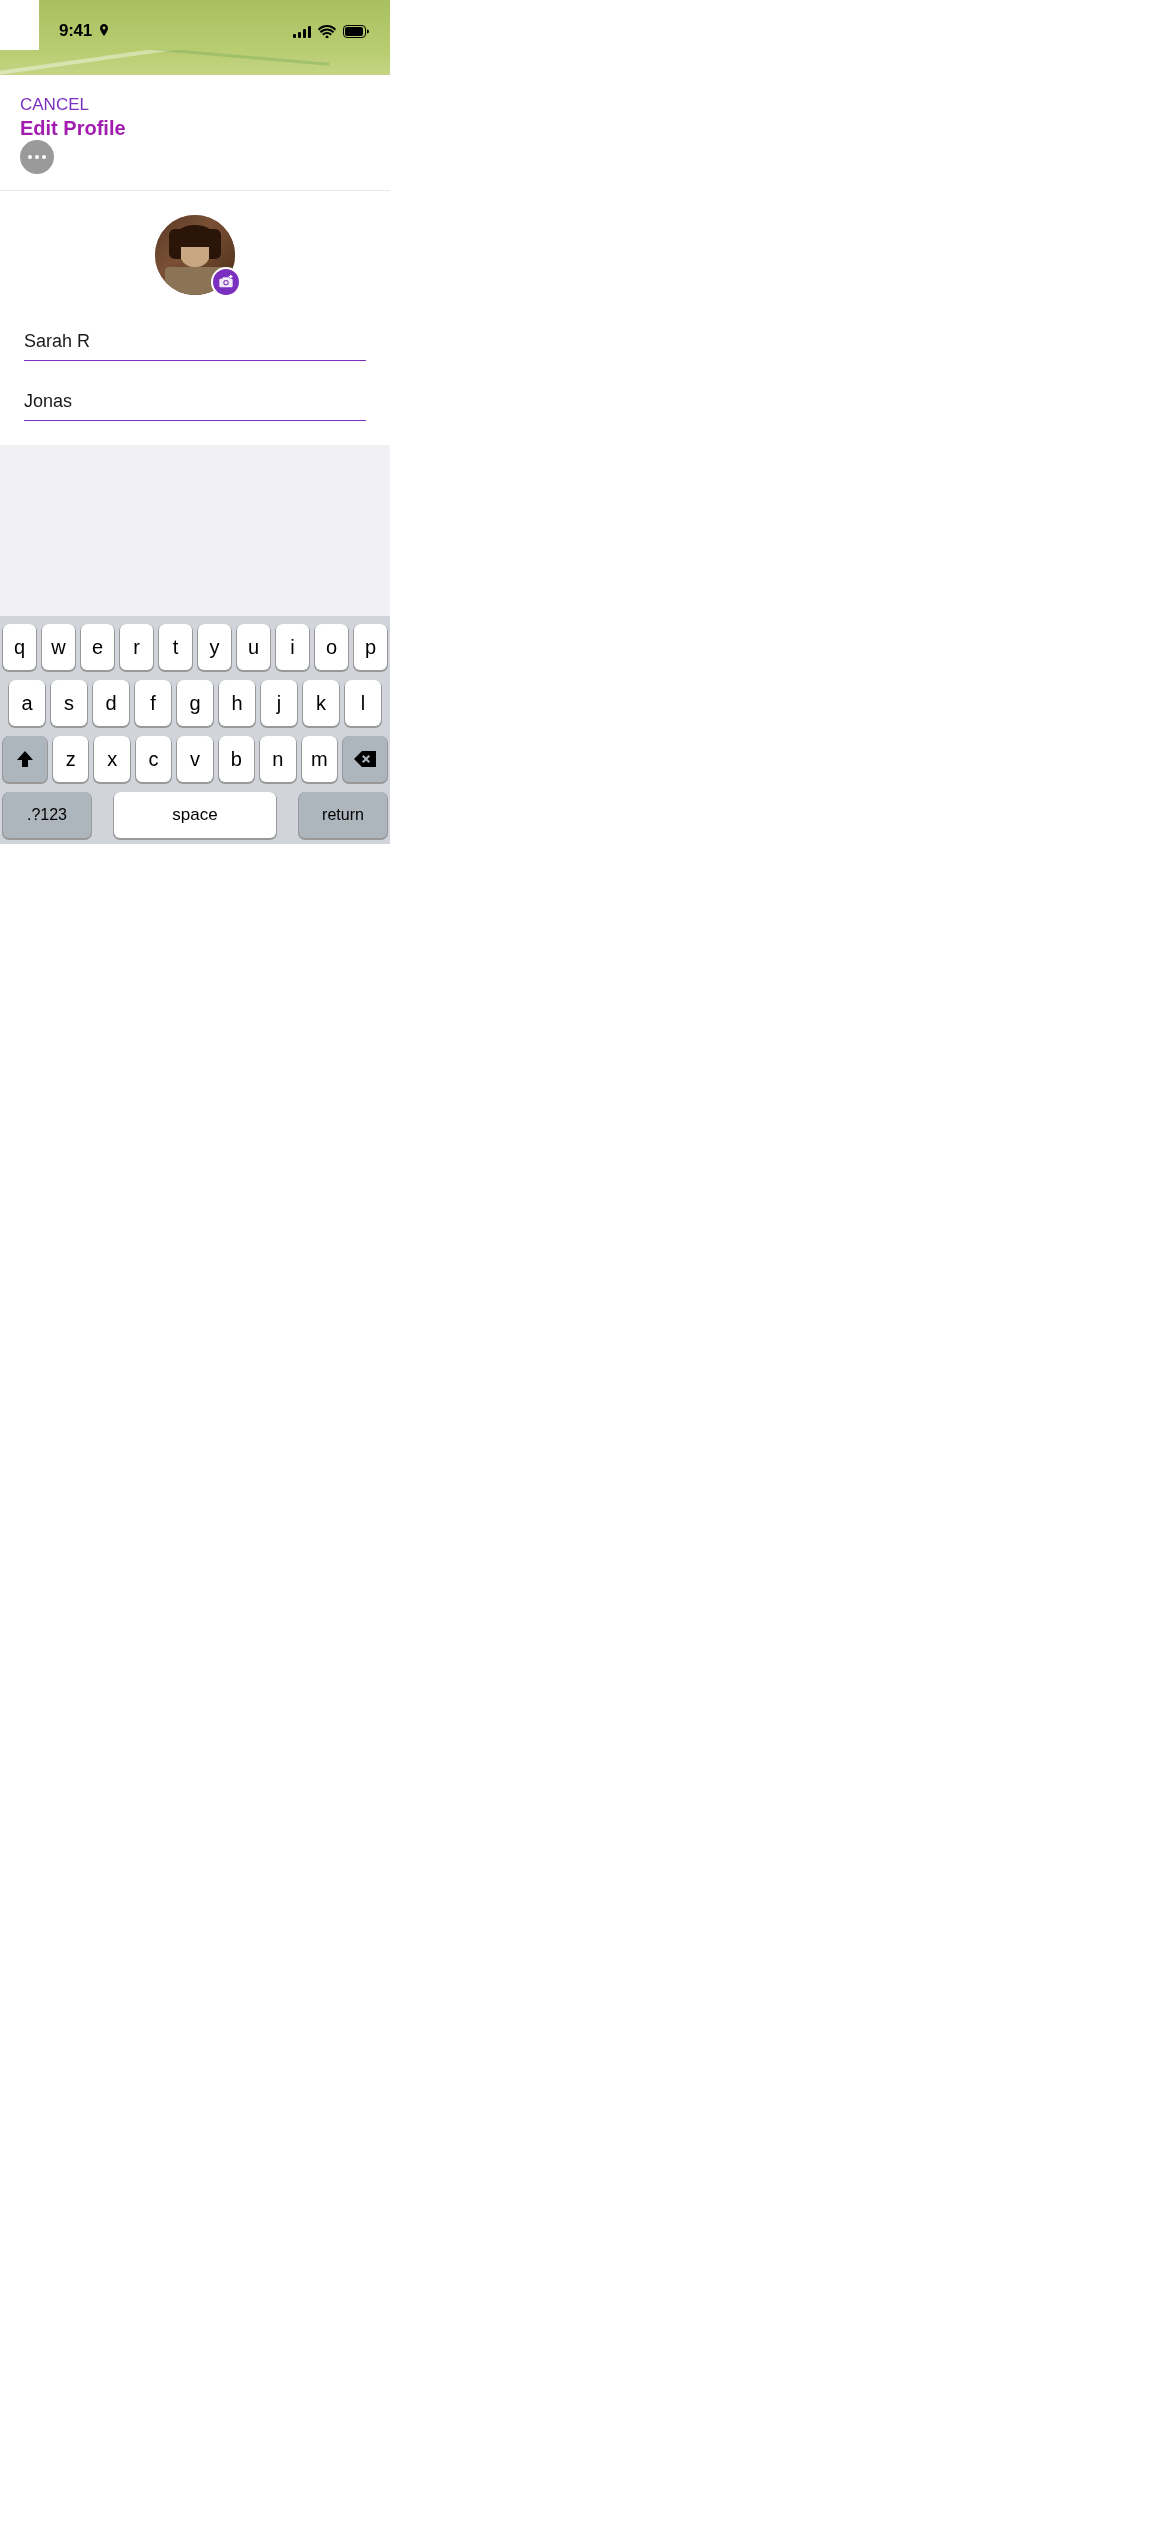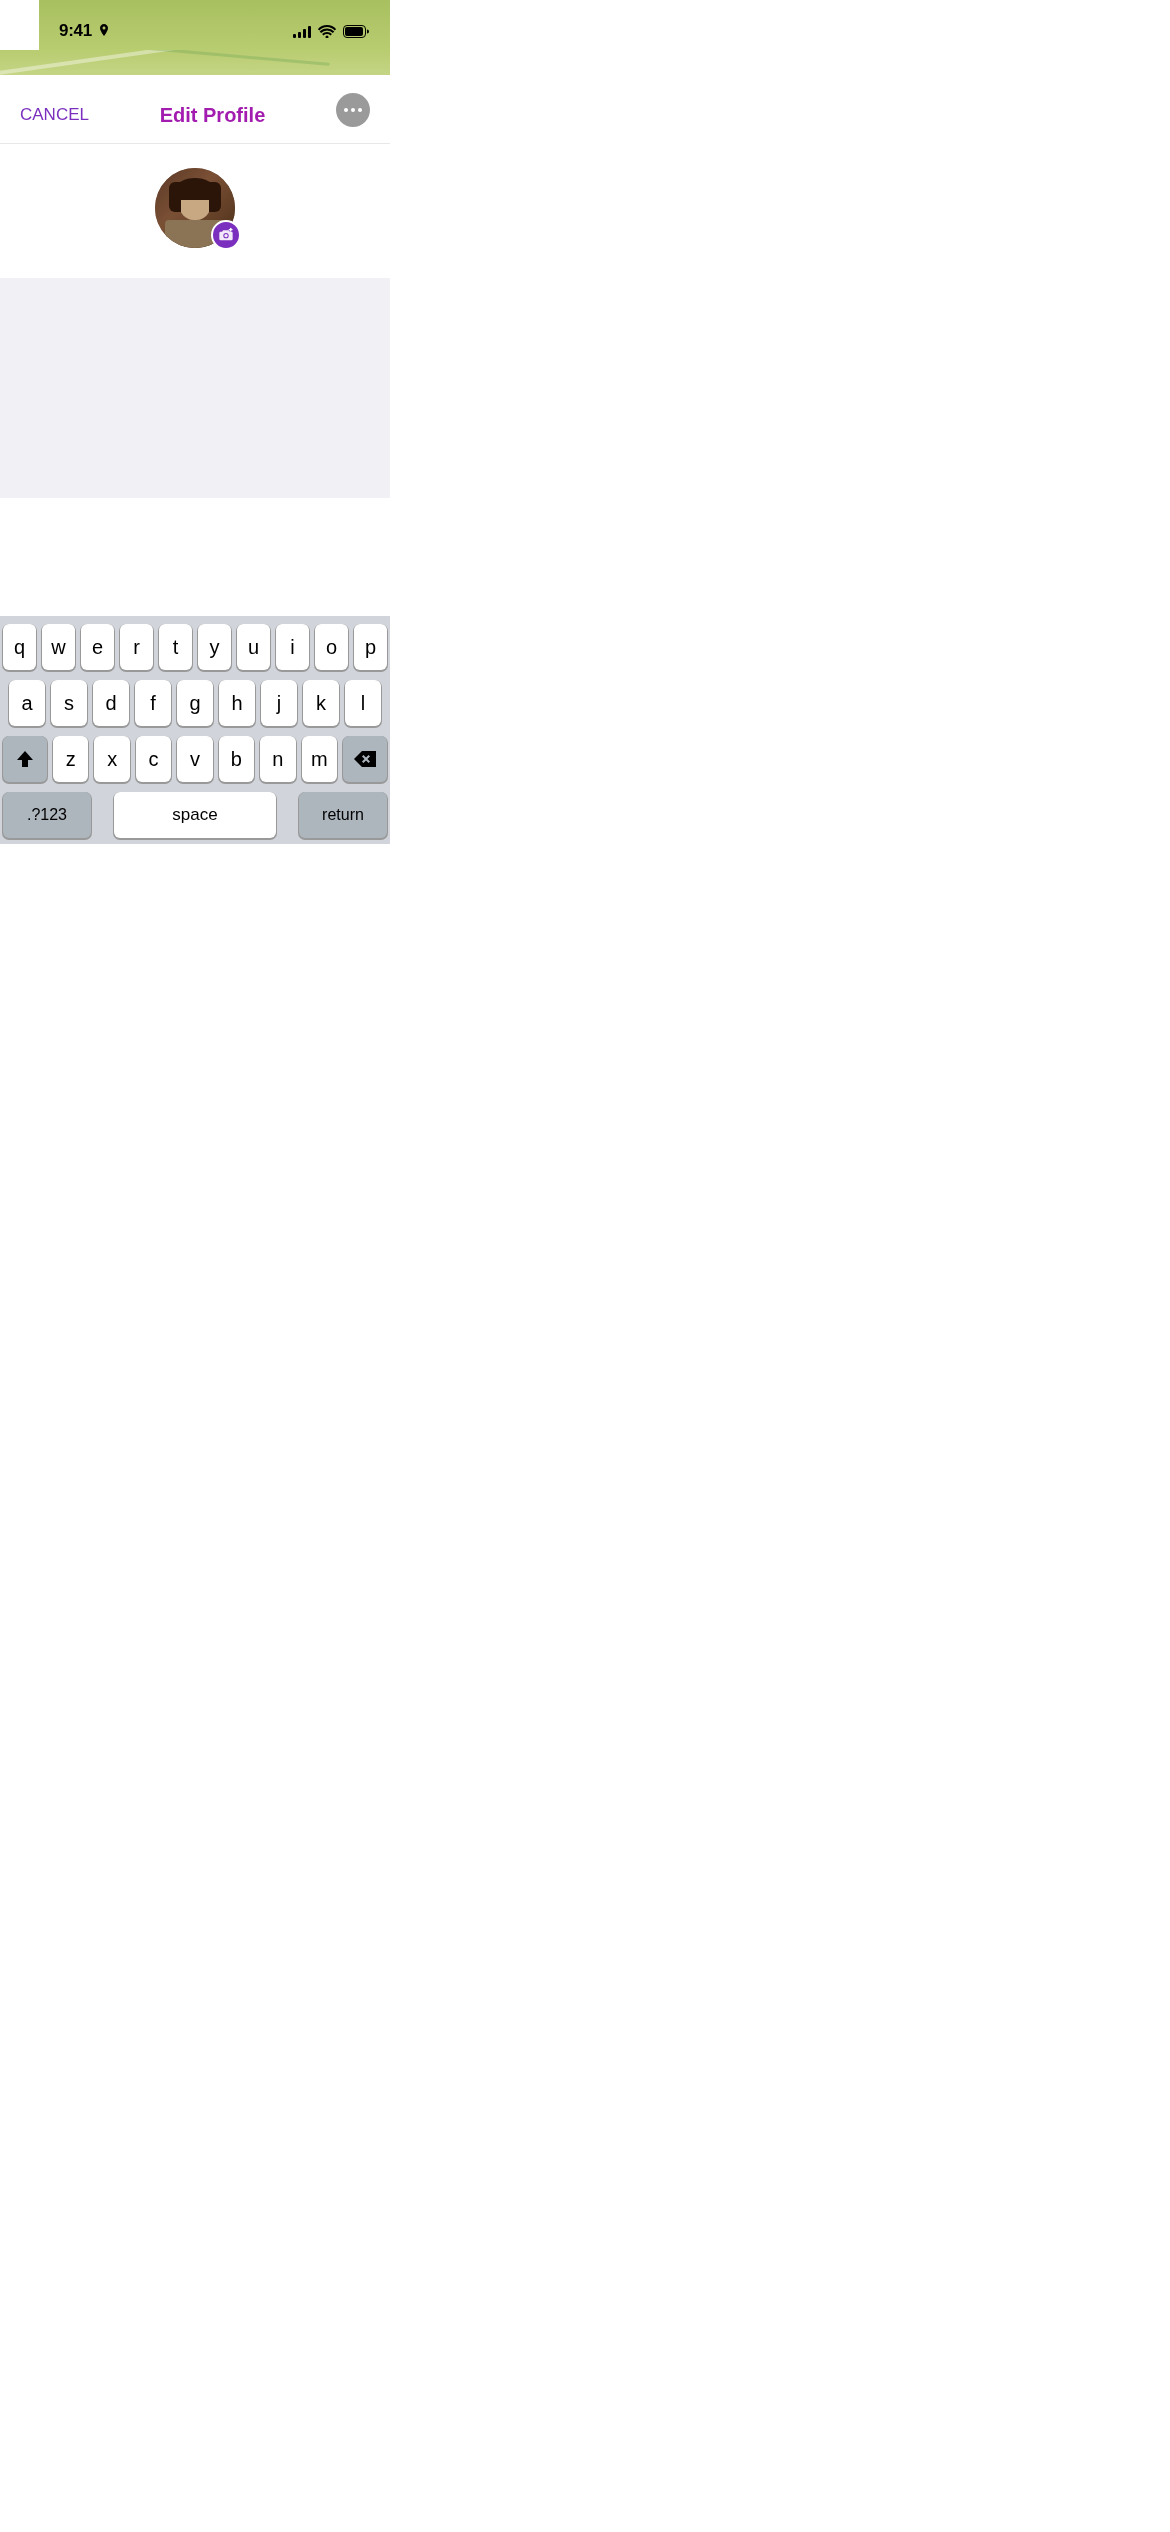"CANCEL" .modal-header { align-items: flex-end -> flex-start; flex-direction: none -> column }
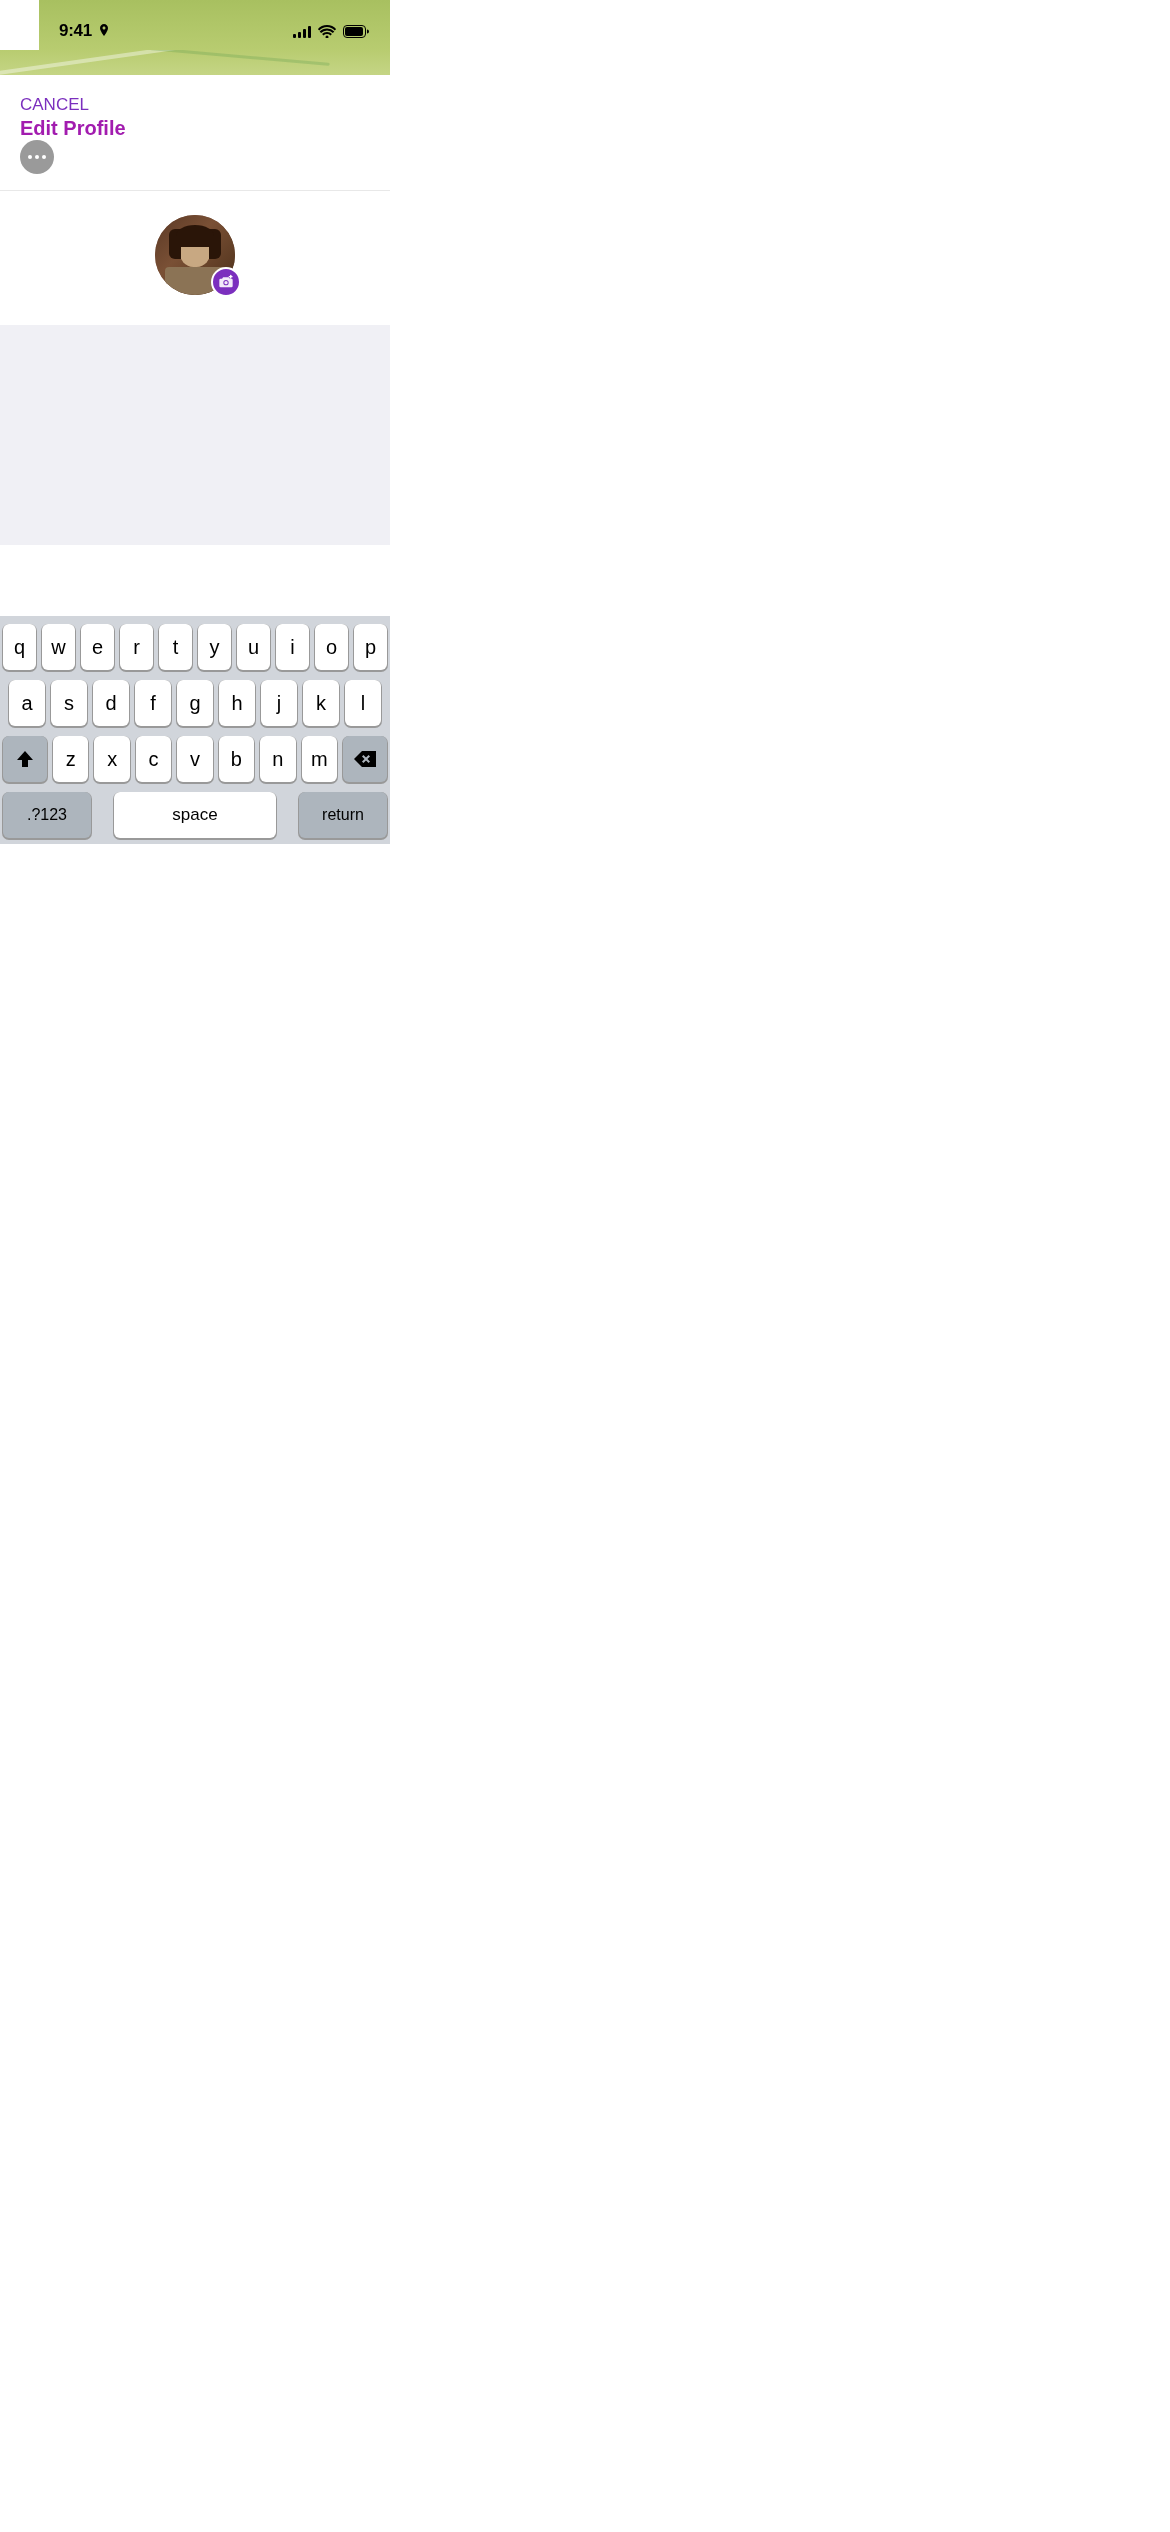"Sarah R" div.form-section { html: none -> <div> <div> <input> </div> <div> <input> </div> </div> }
